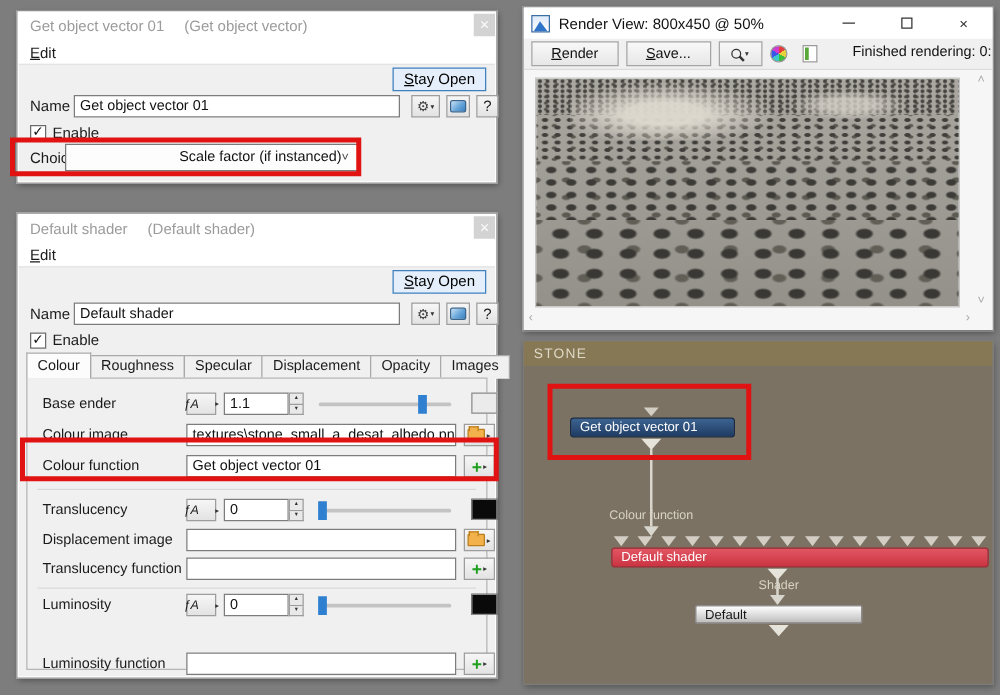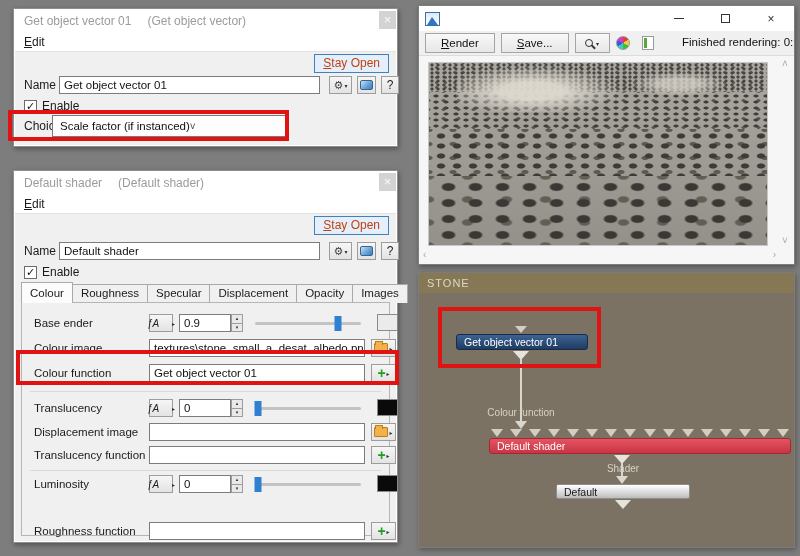"Render View: 800x450 @ 50%" span.rv-title { html: none -> <span>Render View: 800x450 @ 50%</span> }
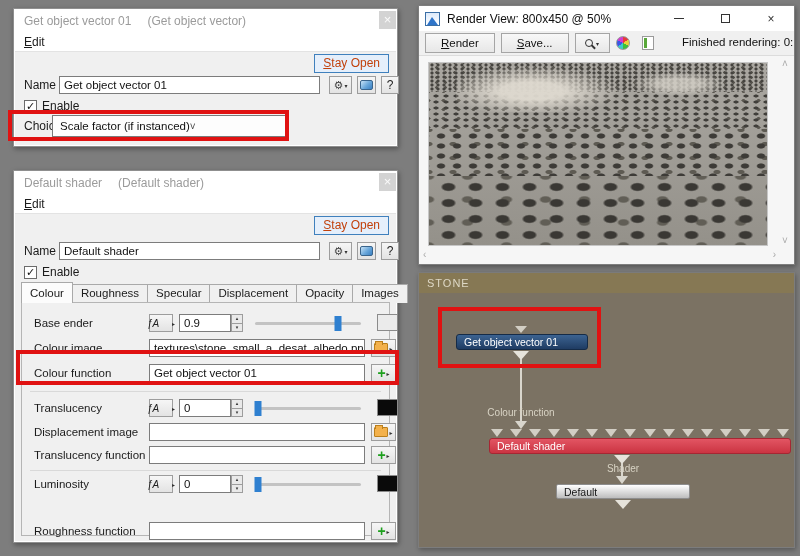"Stay Open" .stay-open { color: #c2410c -> #000000 }
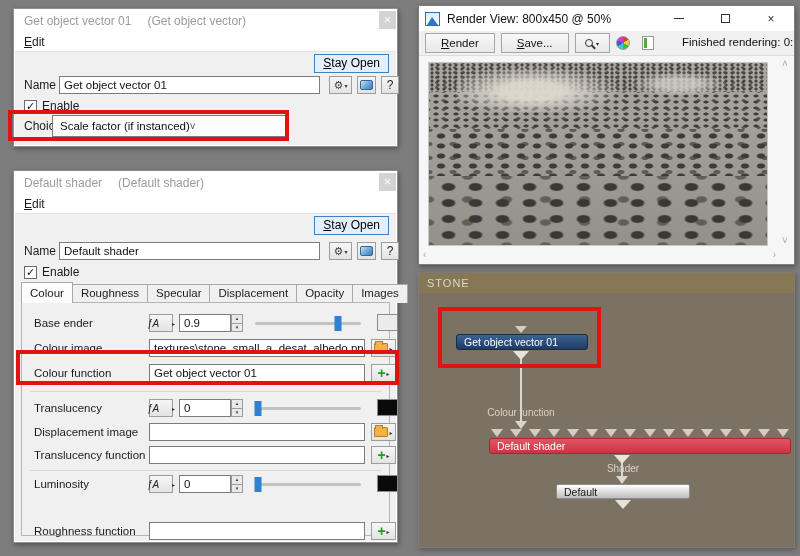"Scale factor (if instanced)" .combo { justify-content: flex-start -> flex-end }
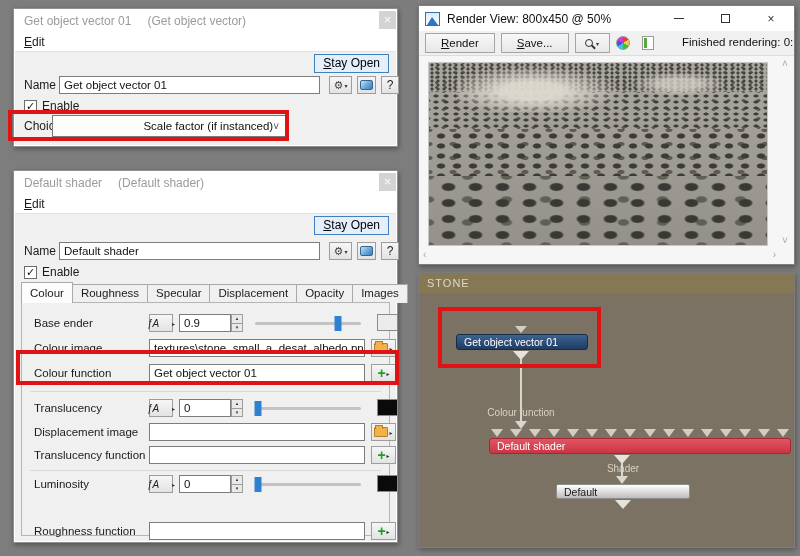"0.9" div.textbox { text: 0.9 -> 1.1 }
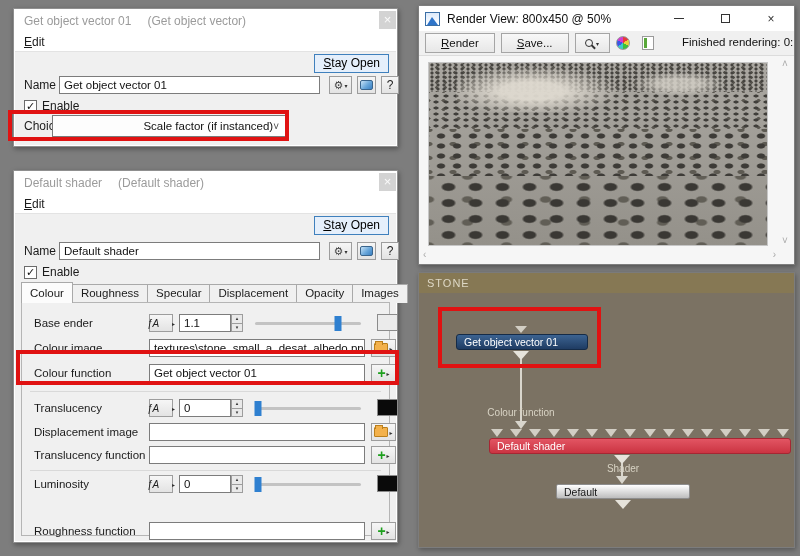"Roughness function" span.plabel { text: Roughness -> Luminosity }
